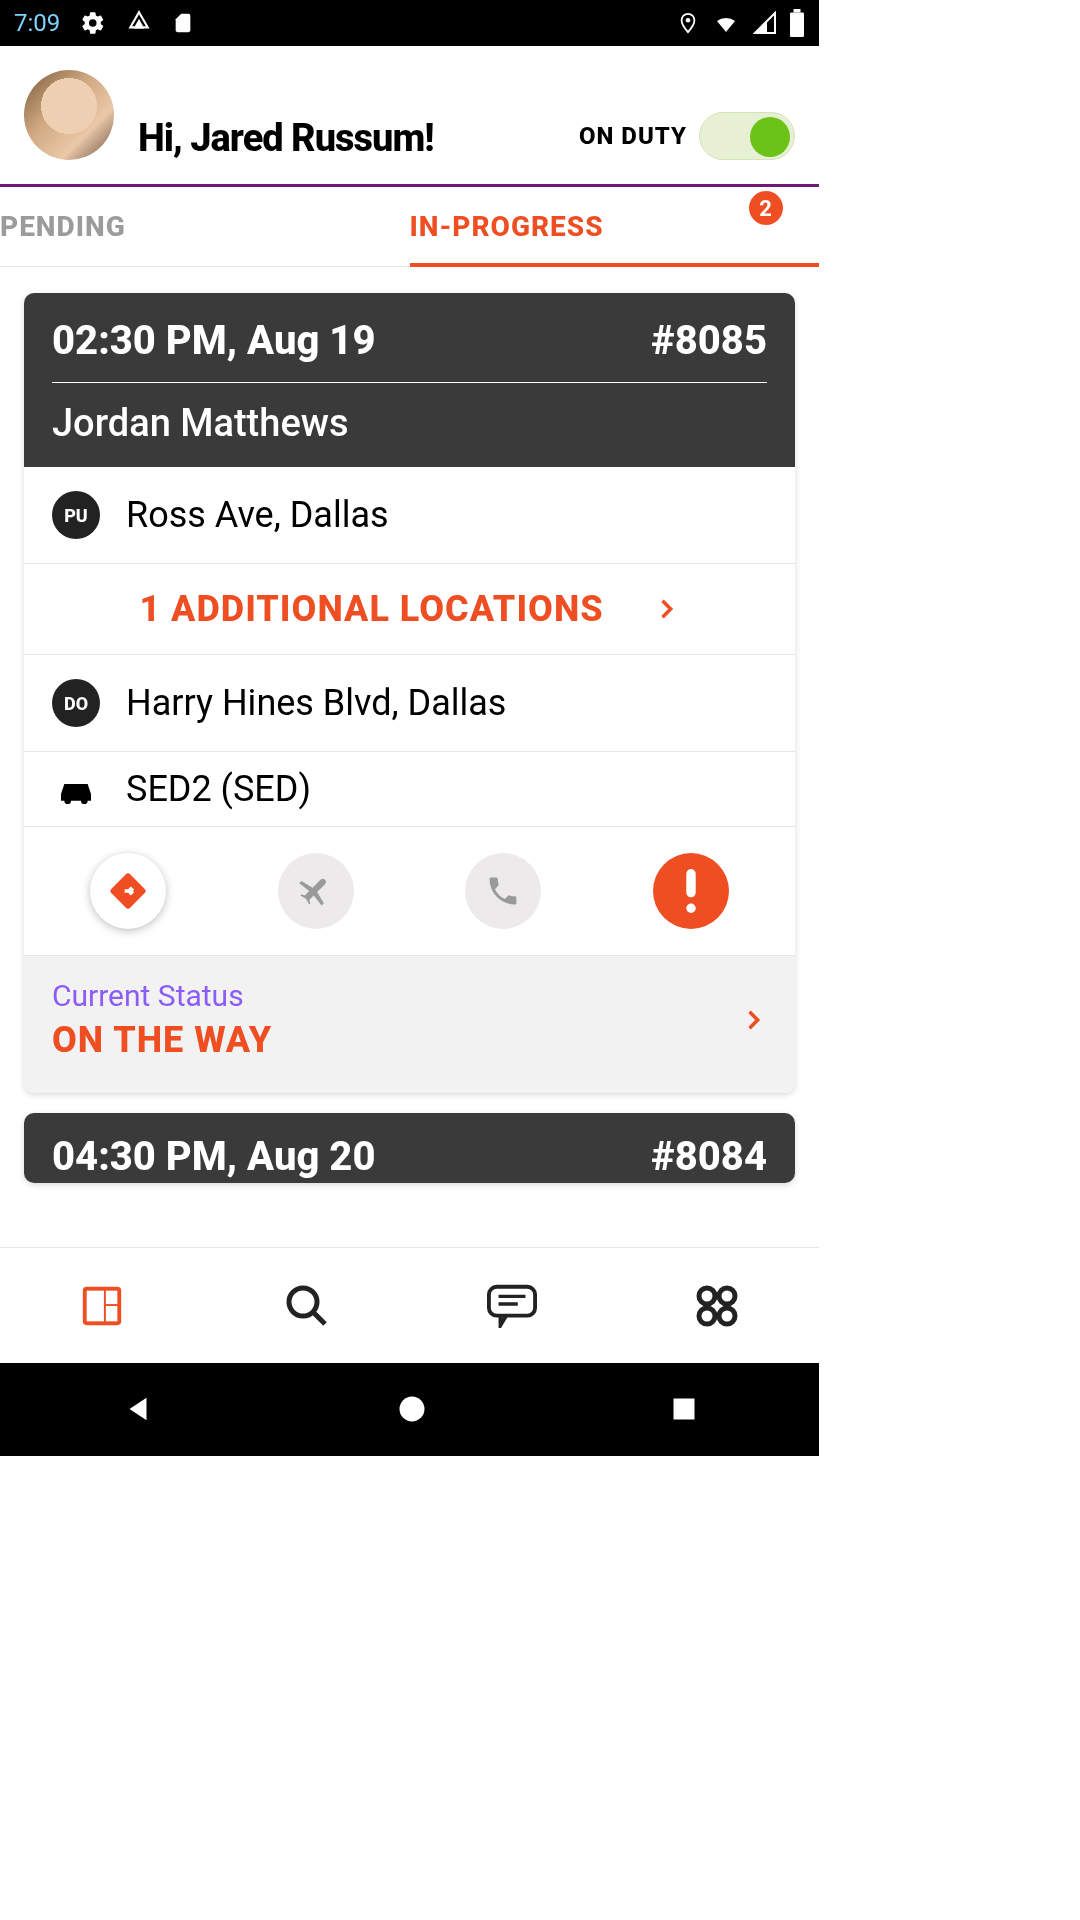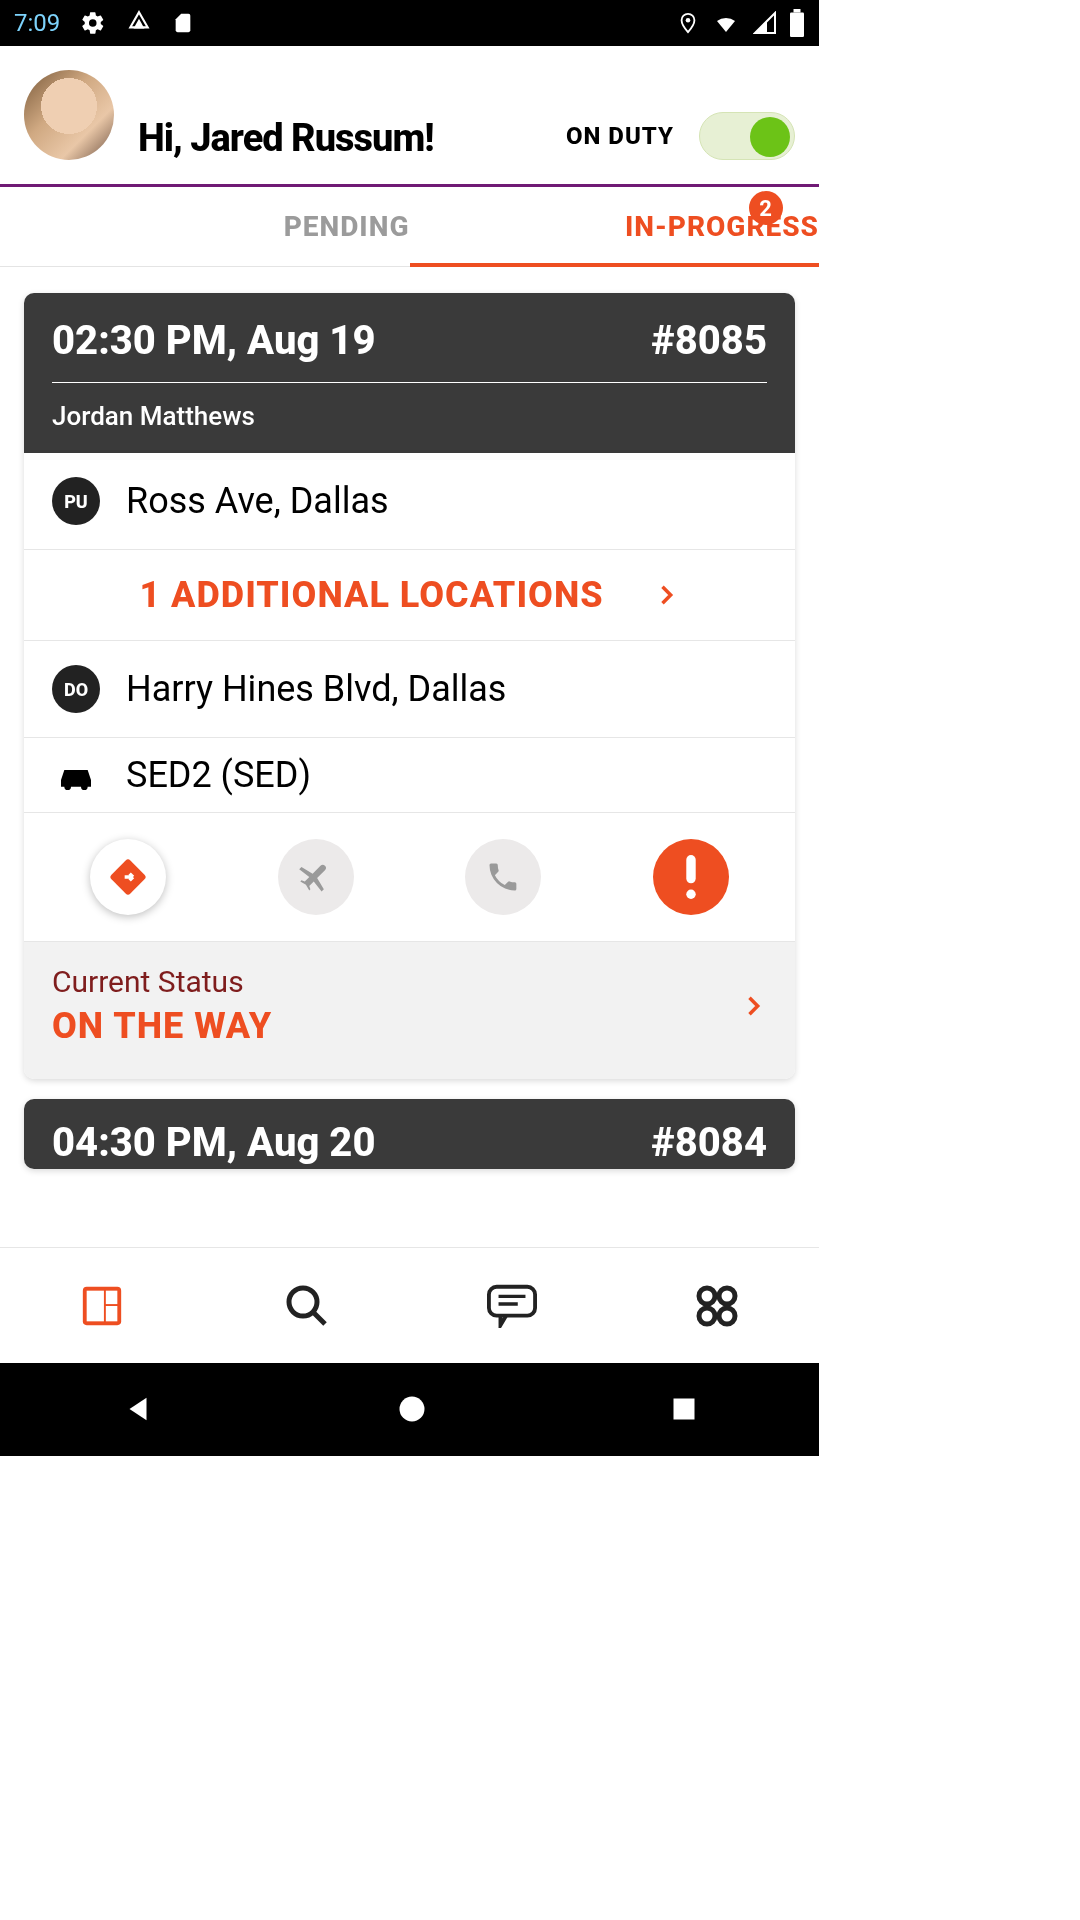"ON DUTY" .duty-wrap { gap: 25px -> 12px }
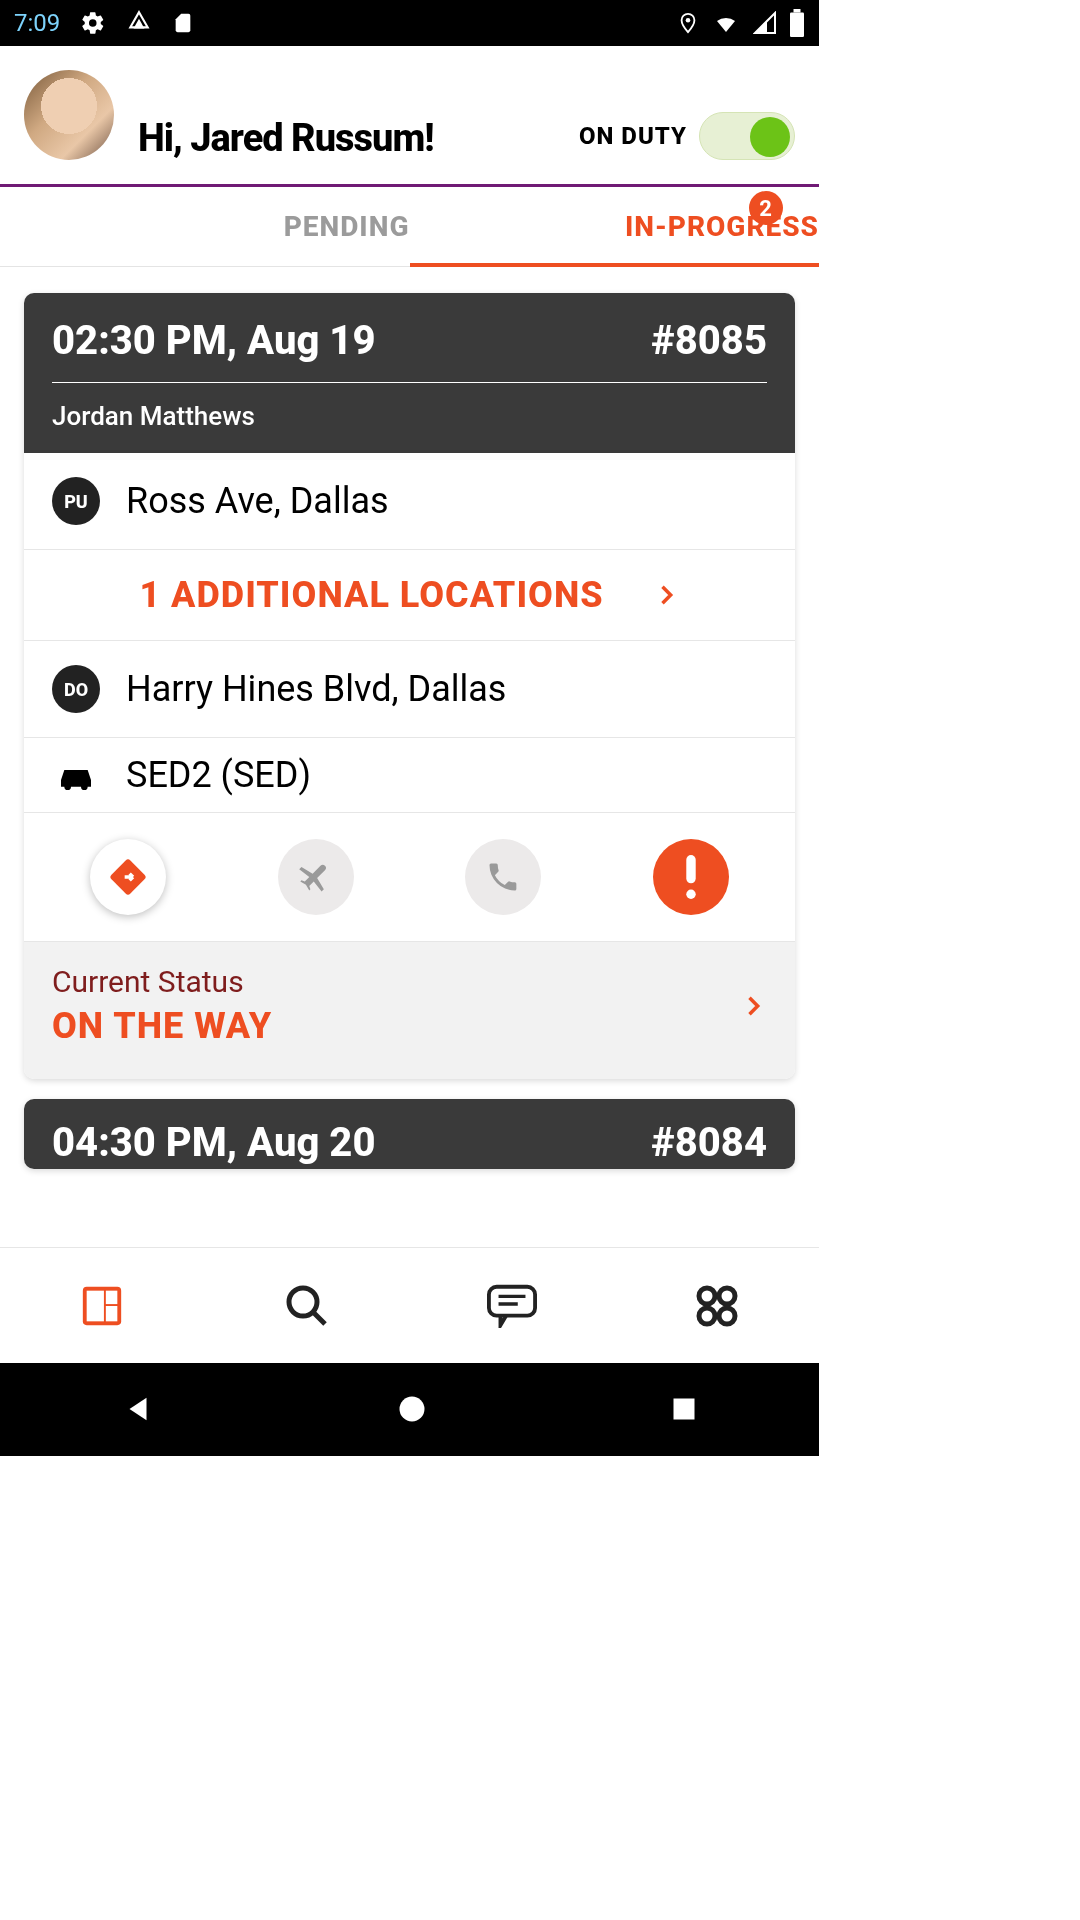"PENDING" .tab { justify-content: flex-end -> flex-start }
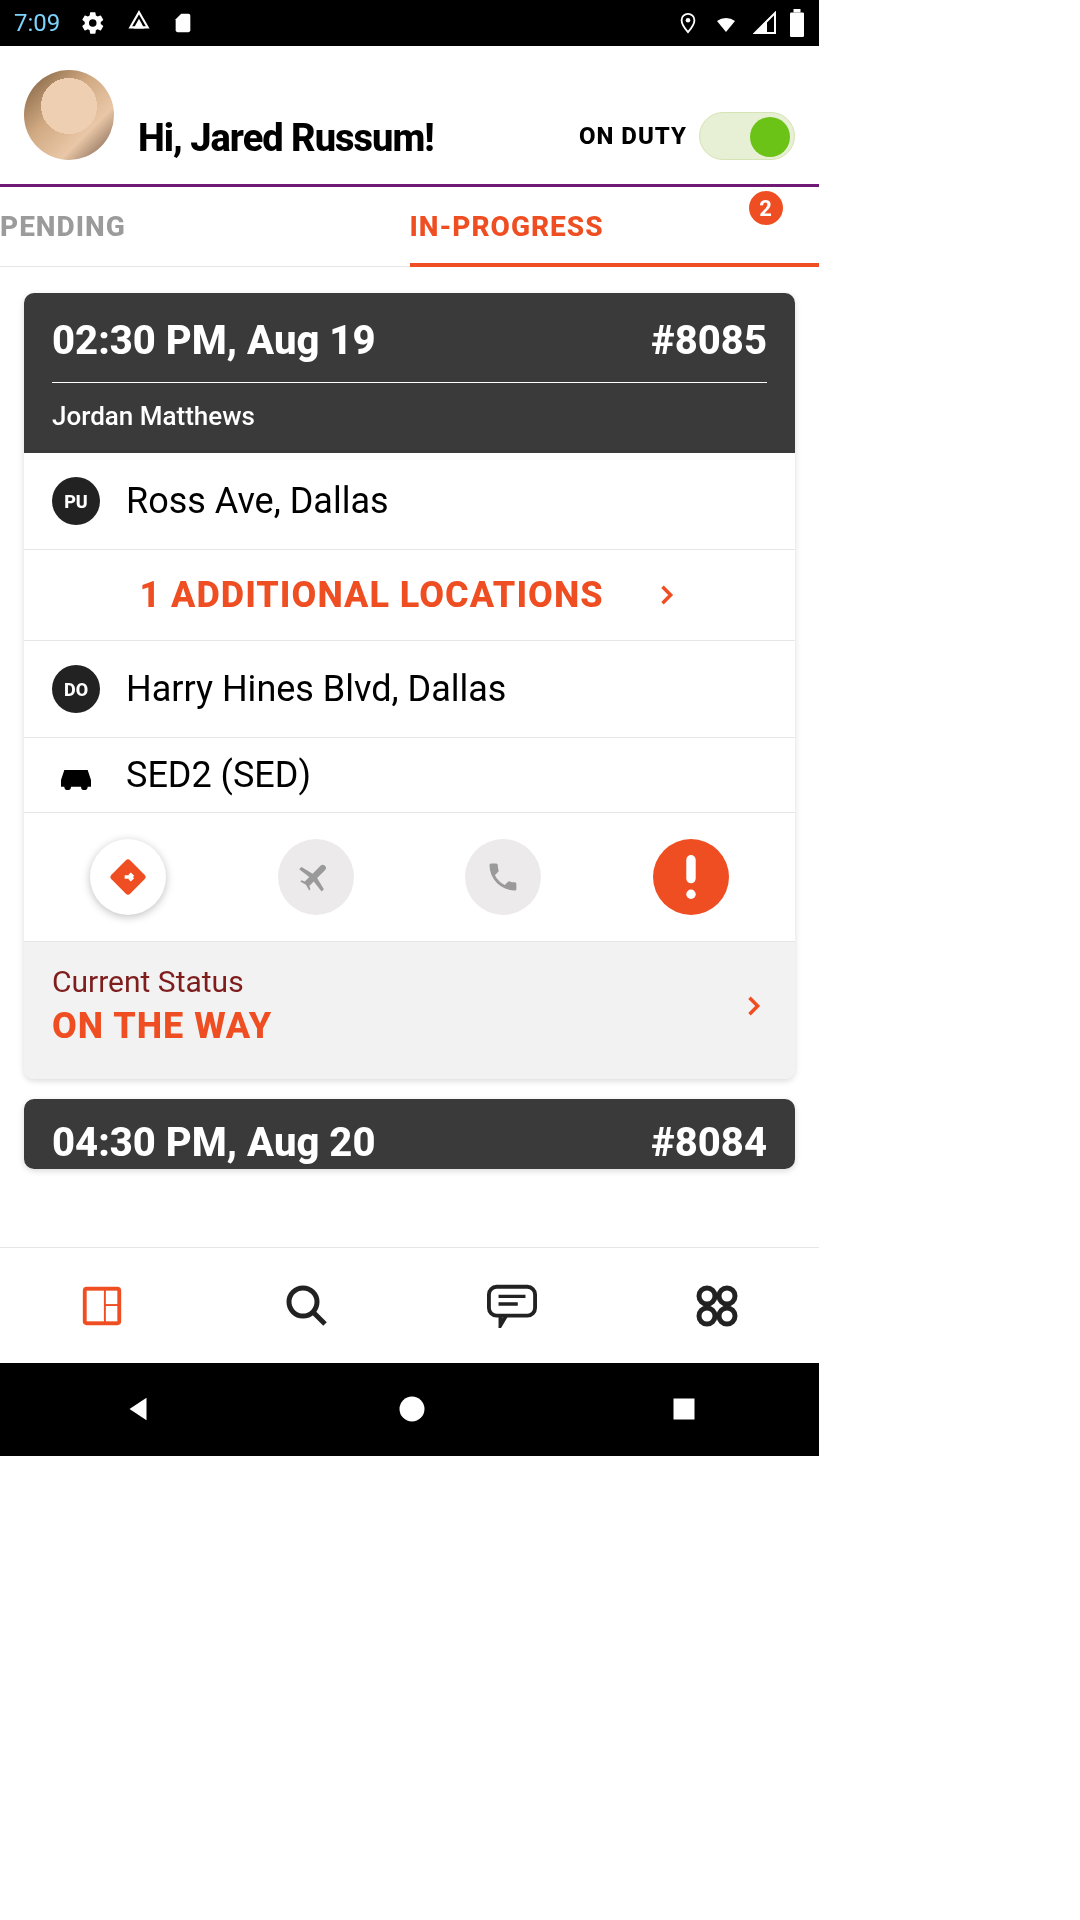"Jordan Matthews" .card-name { font-size: 26px -> 38px }
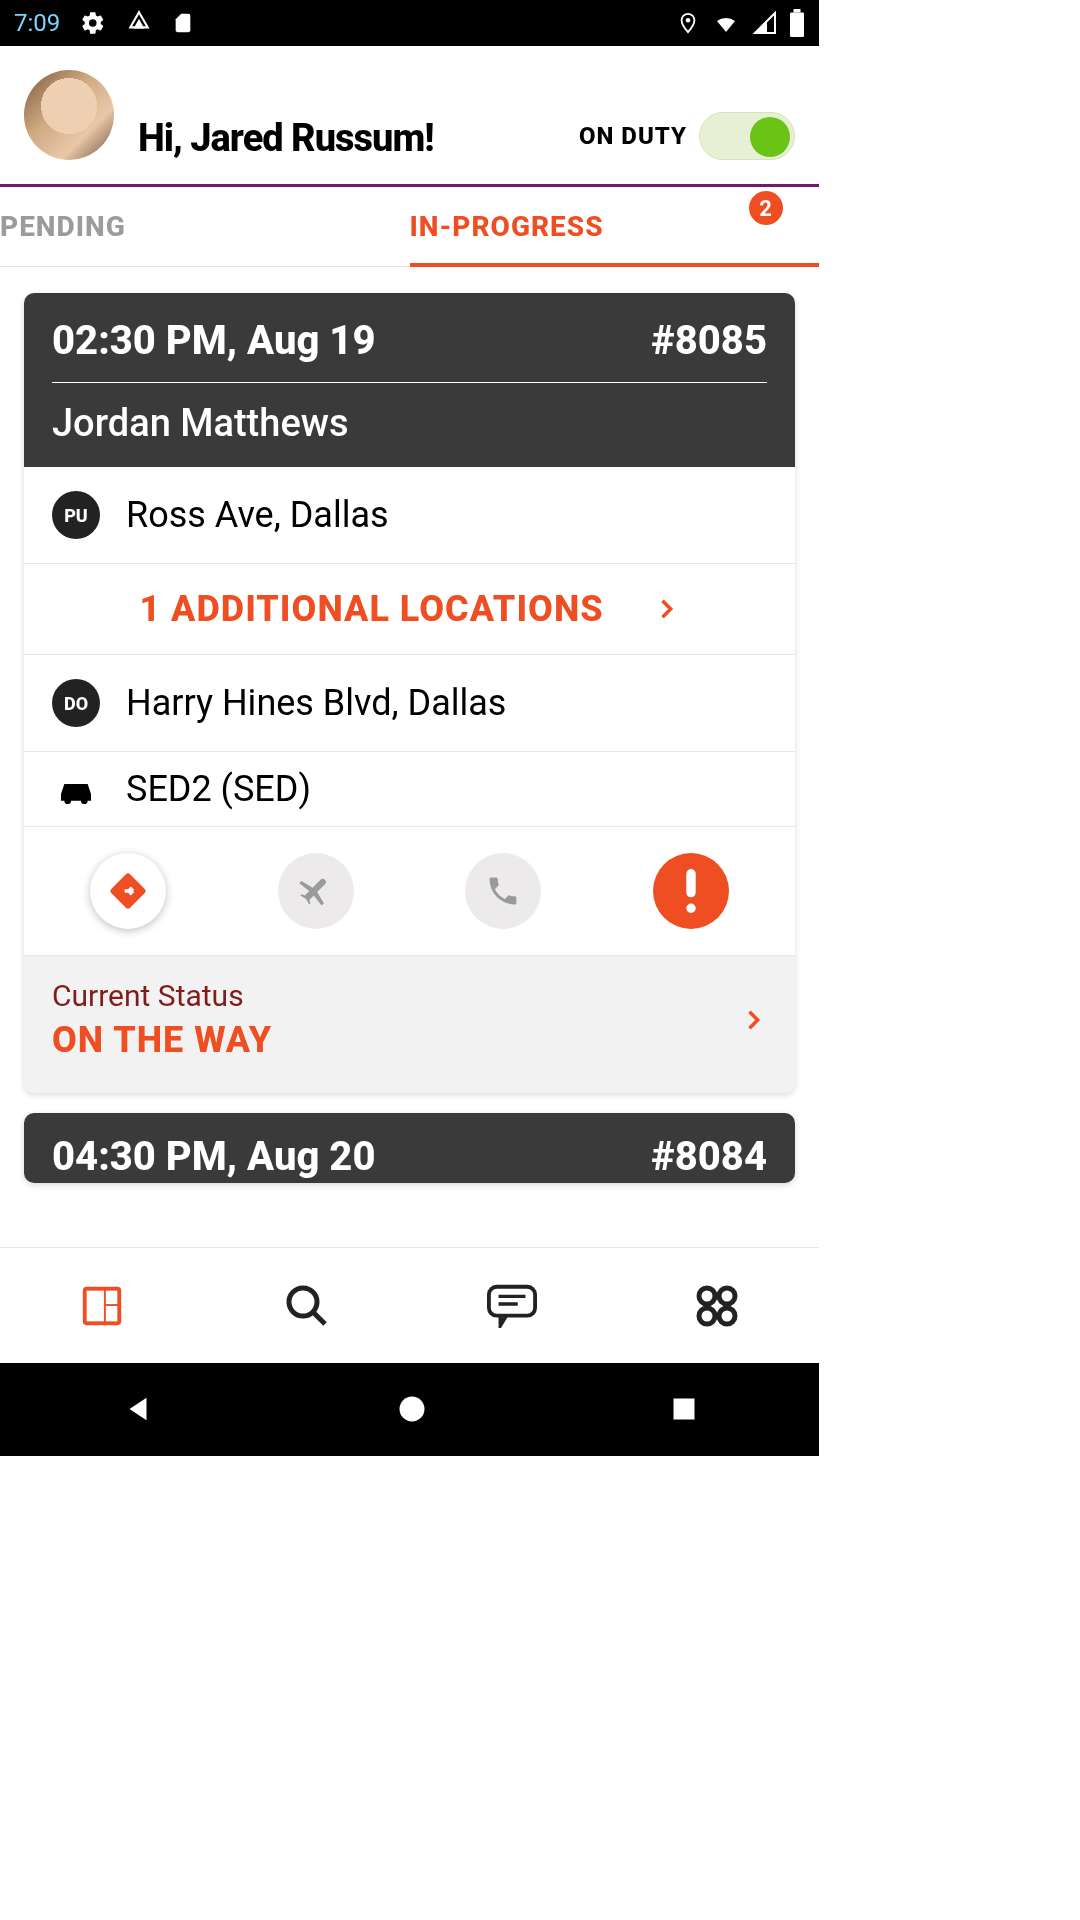"Current Status" .status-title { color: #7f1d1d -> #8b5cf6 }
